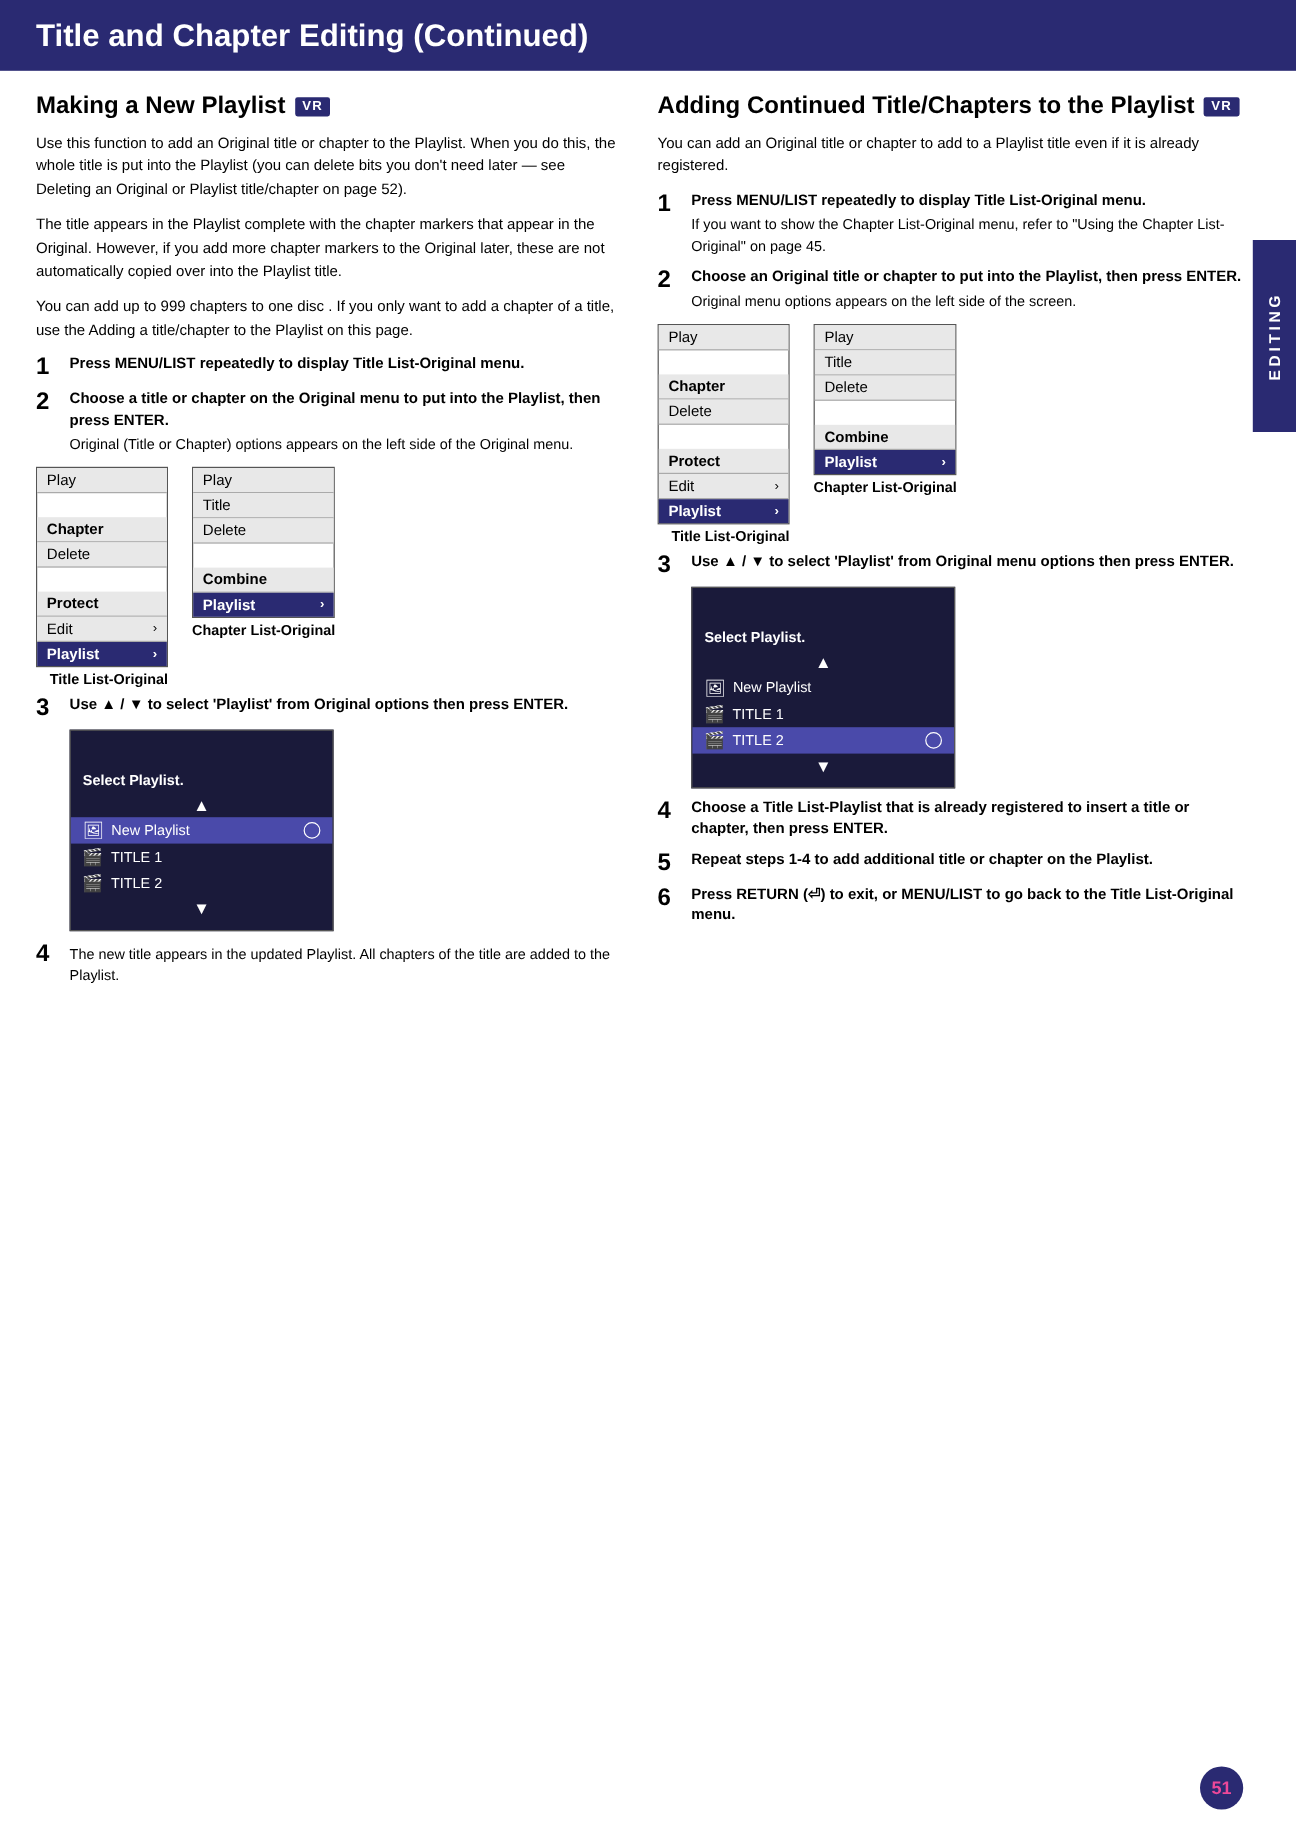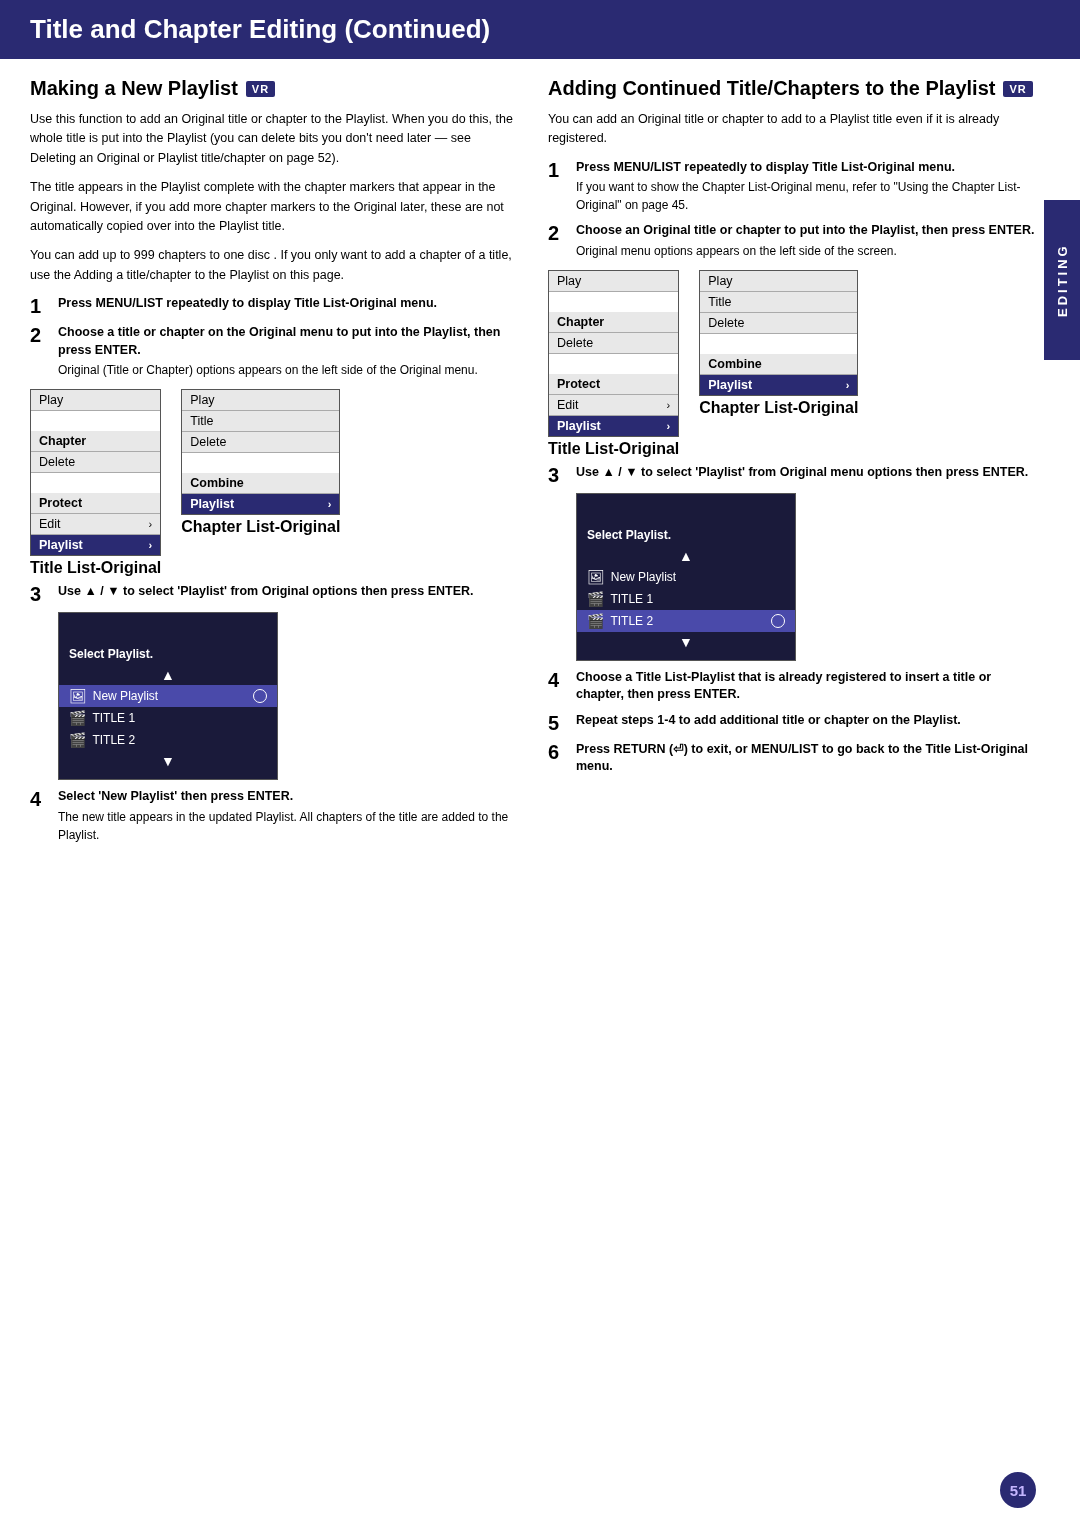"Chapter List-Original" .menu-caption { font-size: 16px -> 12px }
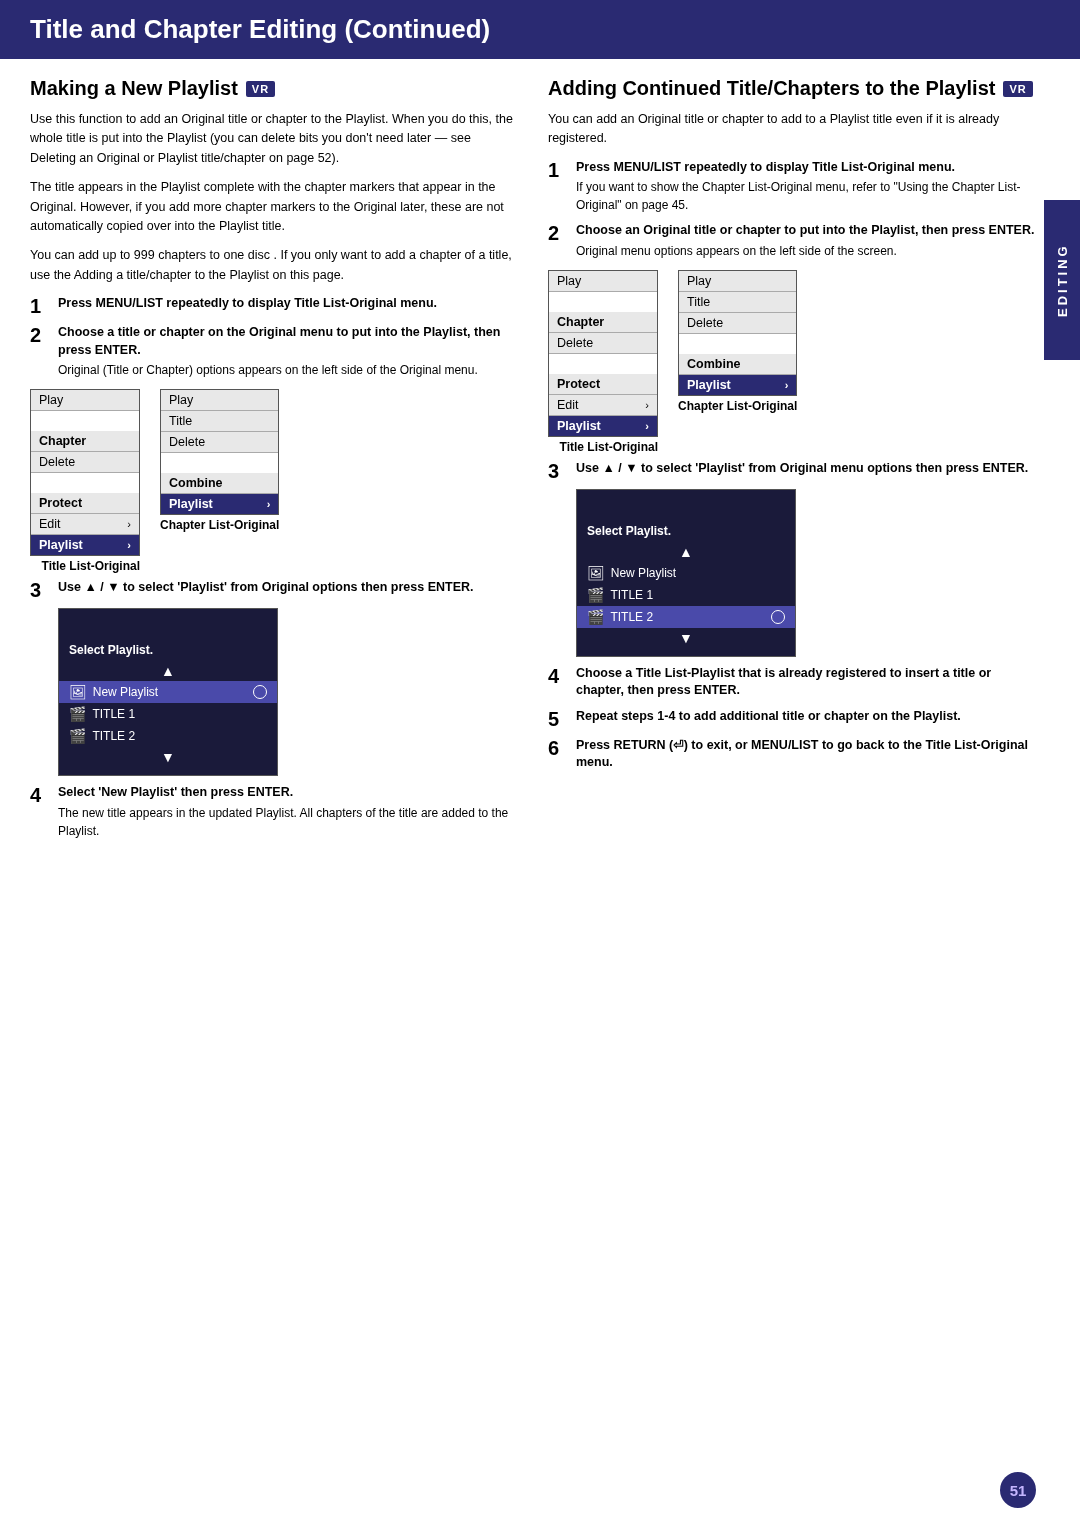"Select 'New Playlist' then press" div.step-title { html: <div>Select 'New Playlist' then press ENTER.</div> -> none }
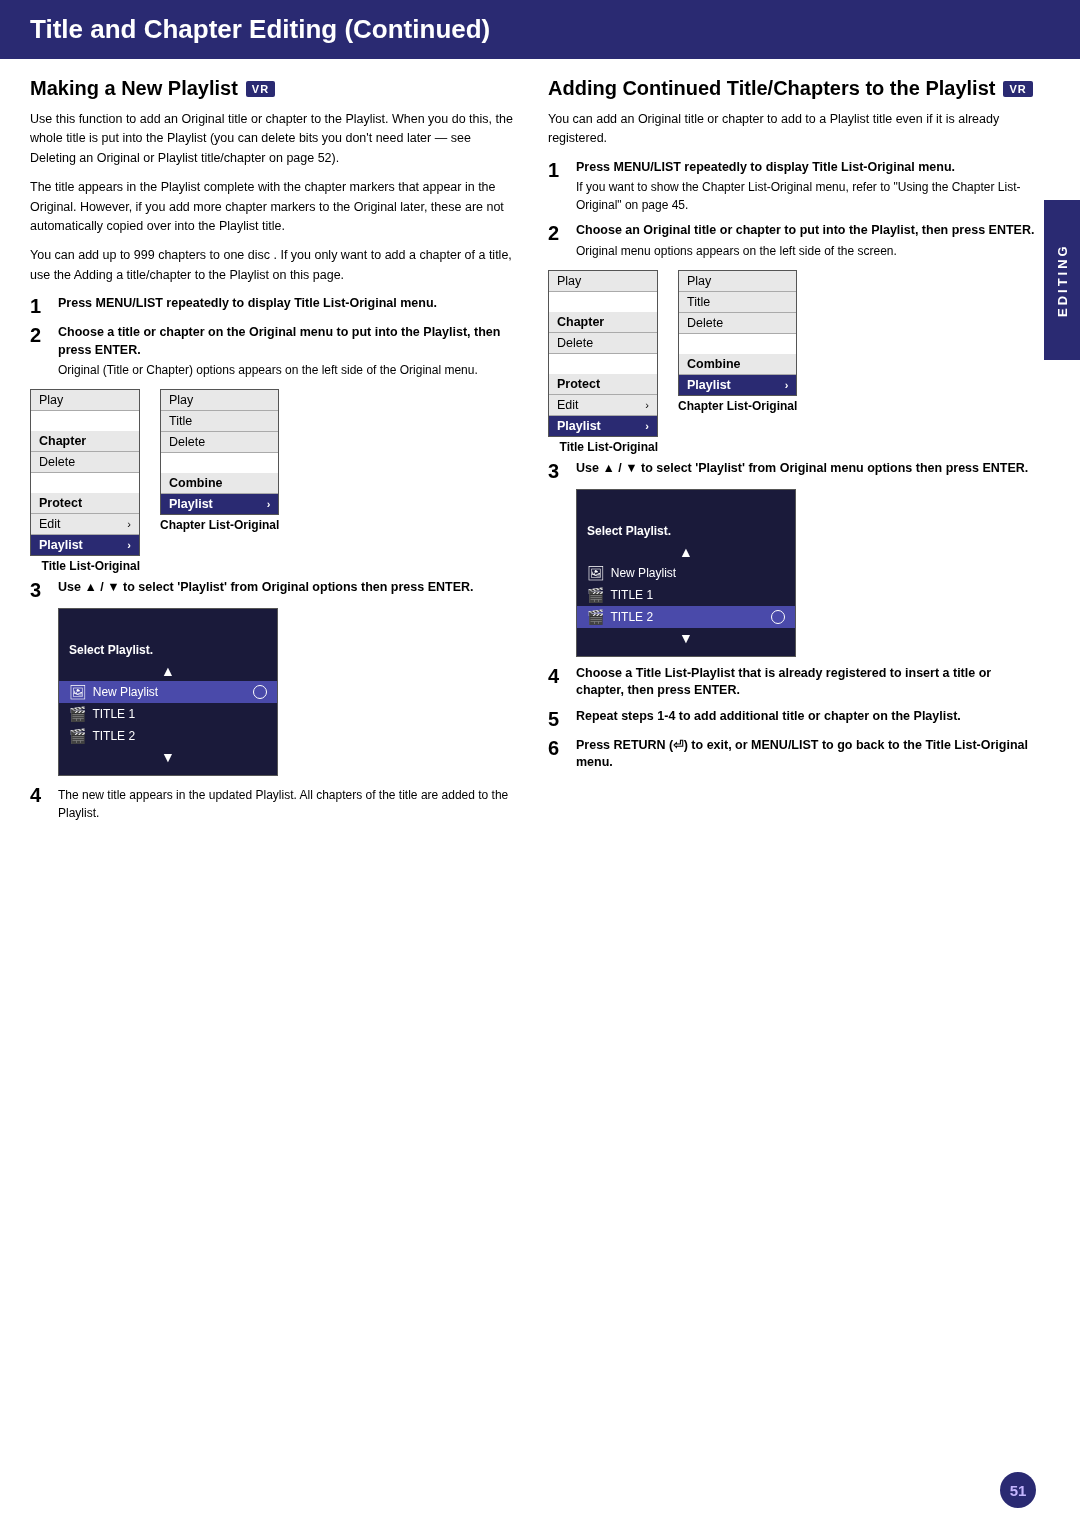"51" .page-number { color: #c4b5fd -> #ec4899 }
